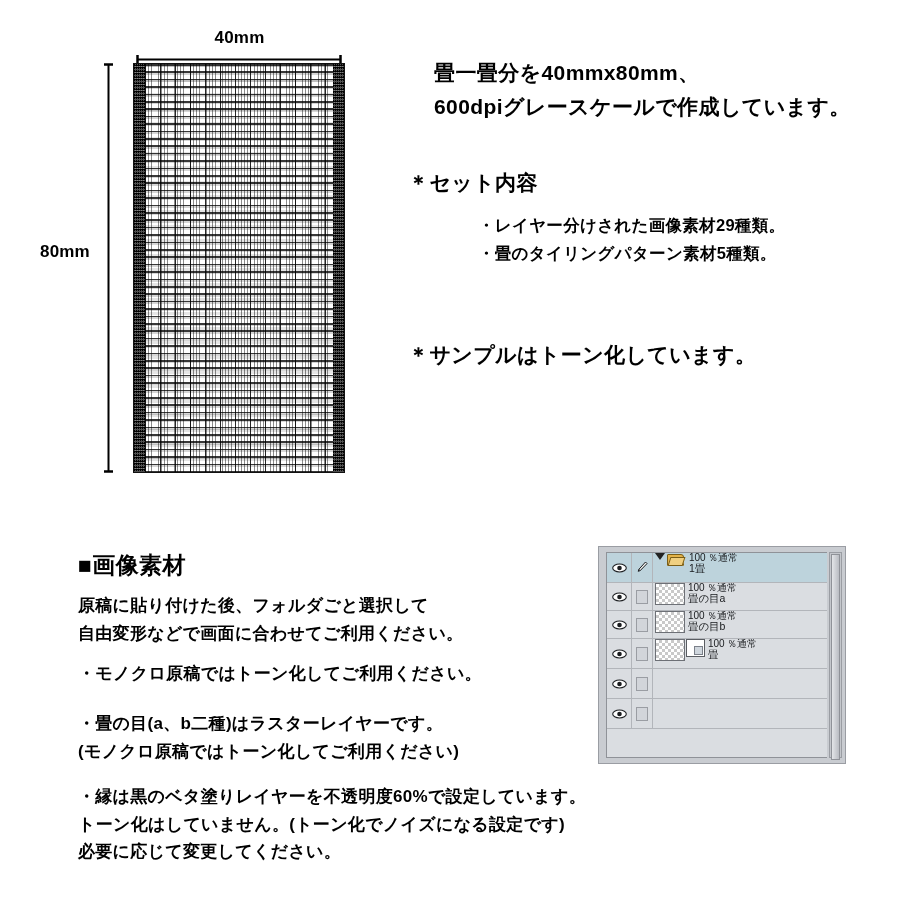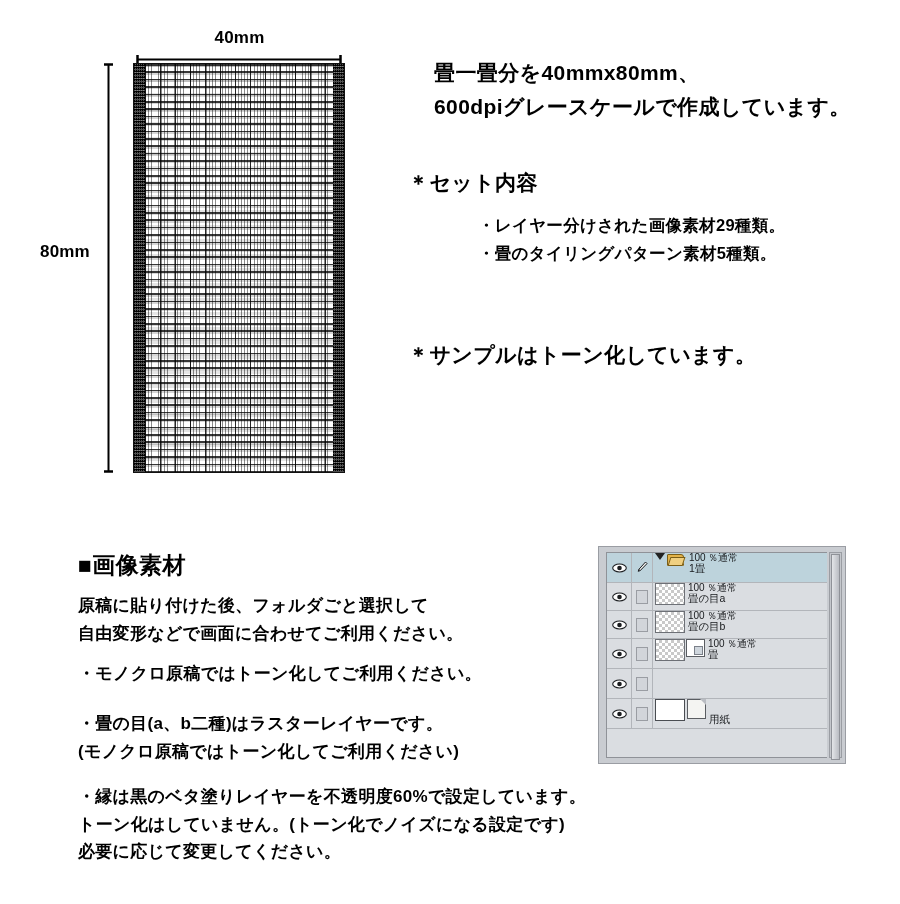"用紙" div.col-body { html: <div> <span></span> <span></span> <span> <span>用紙</span> </span> </div> -> none }
